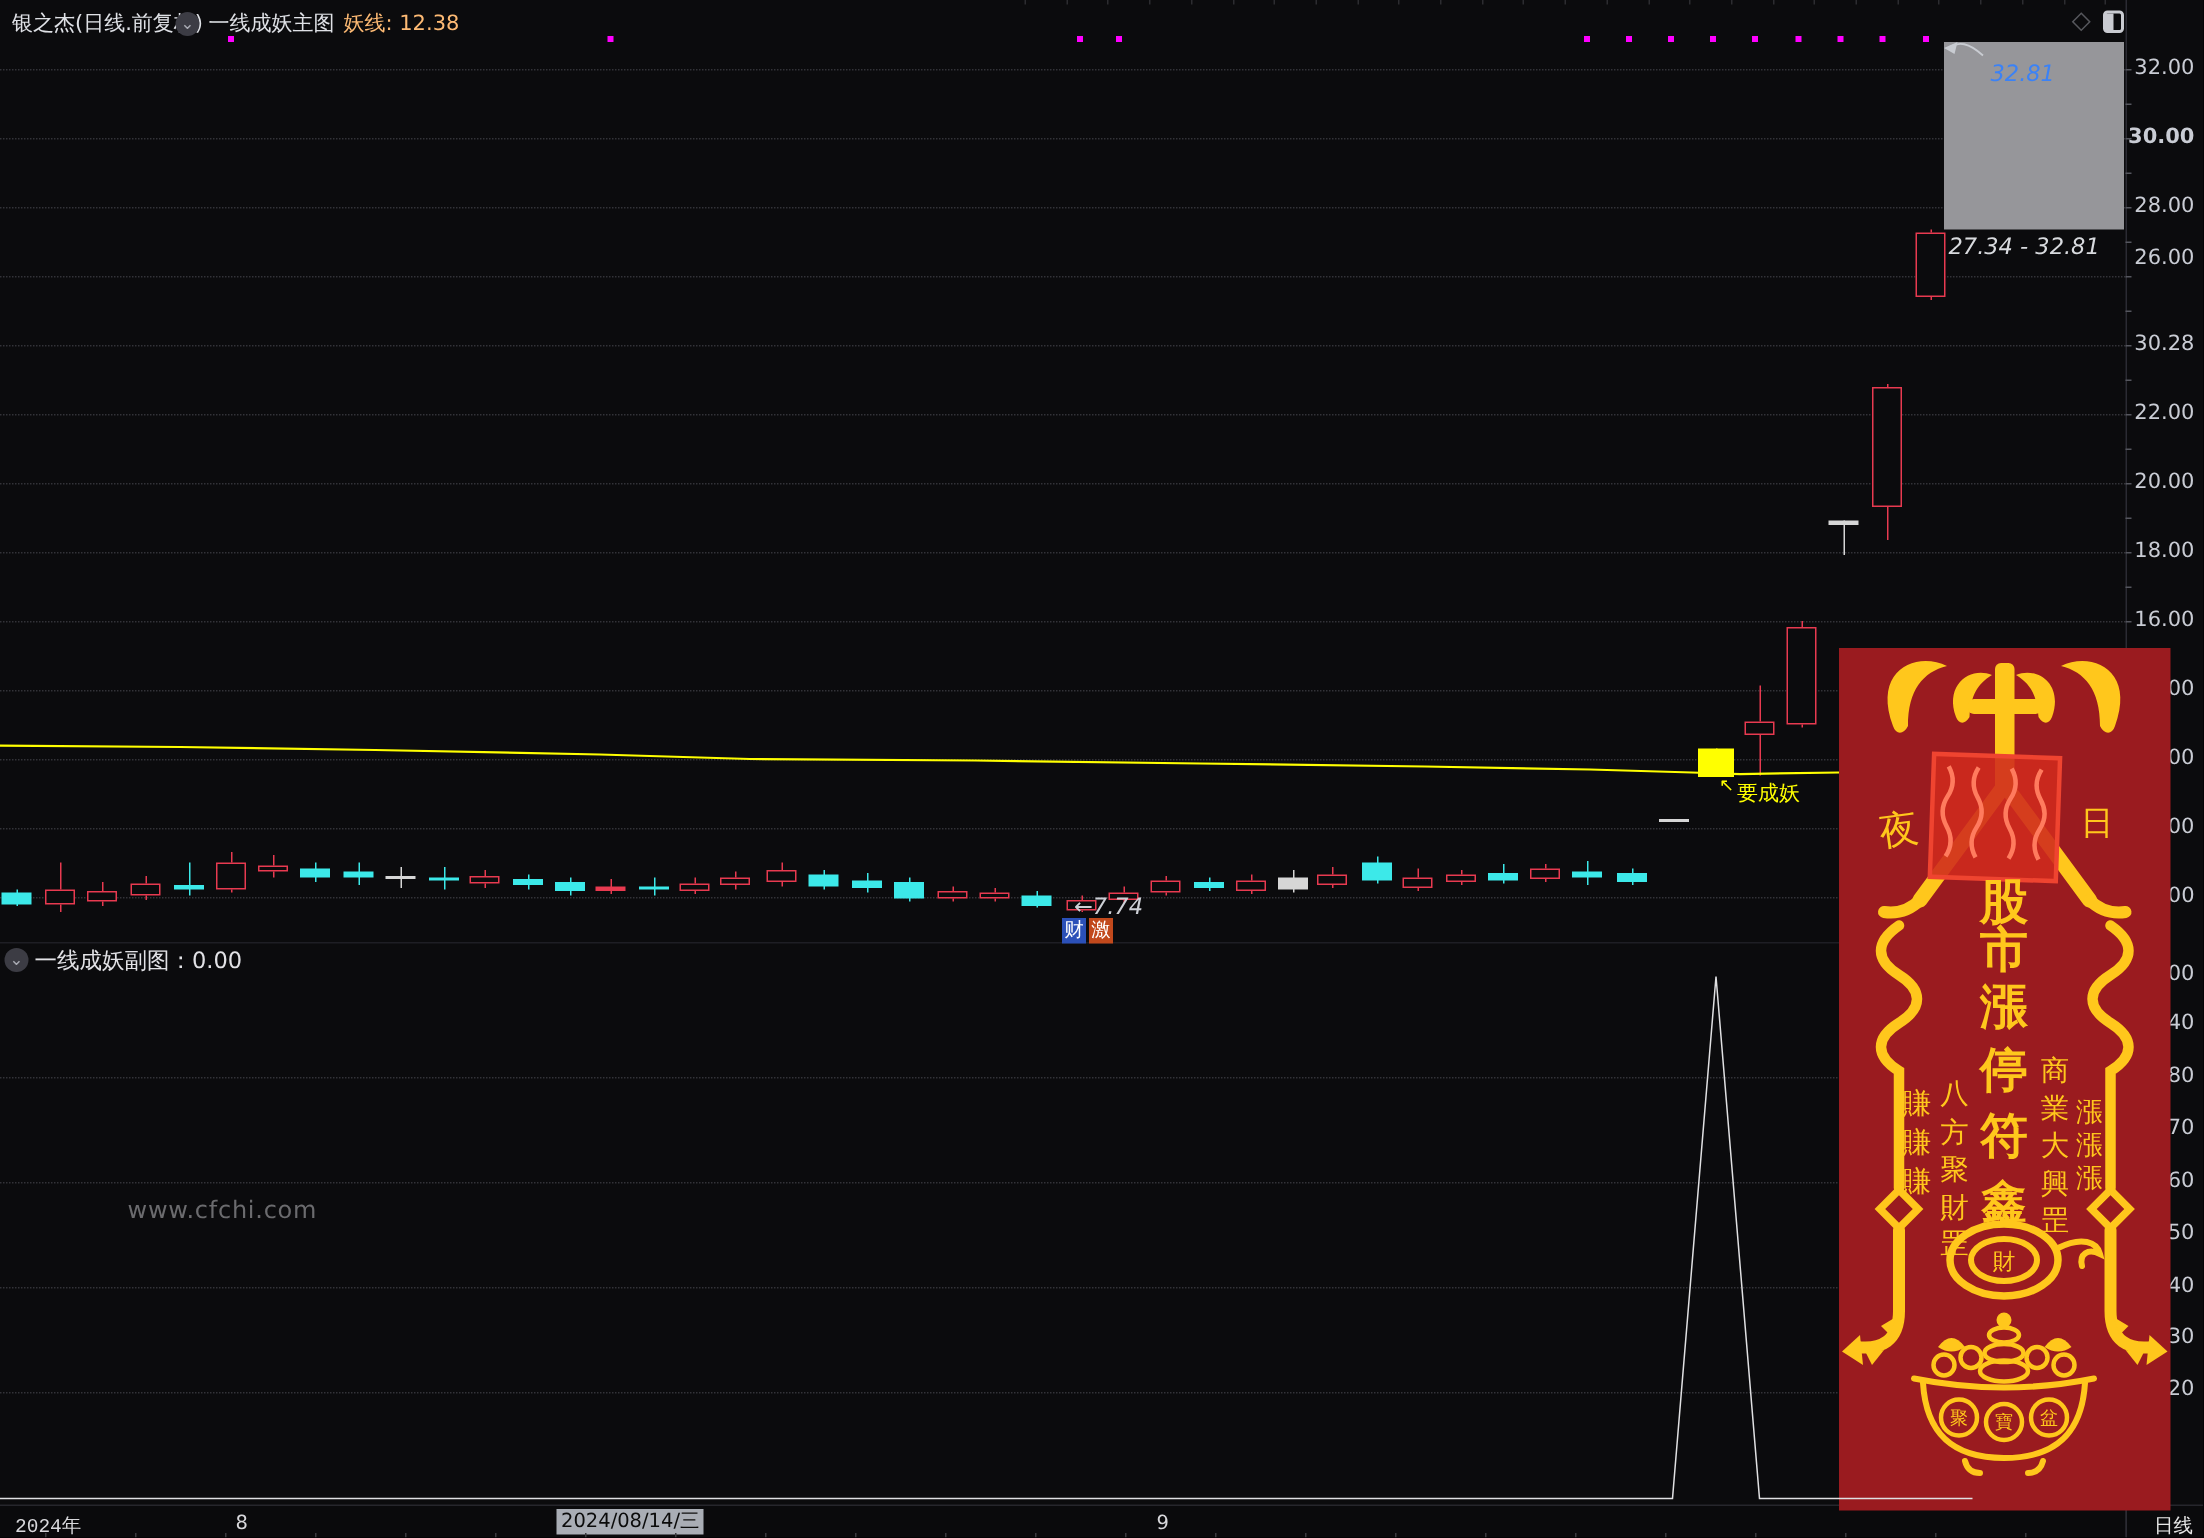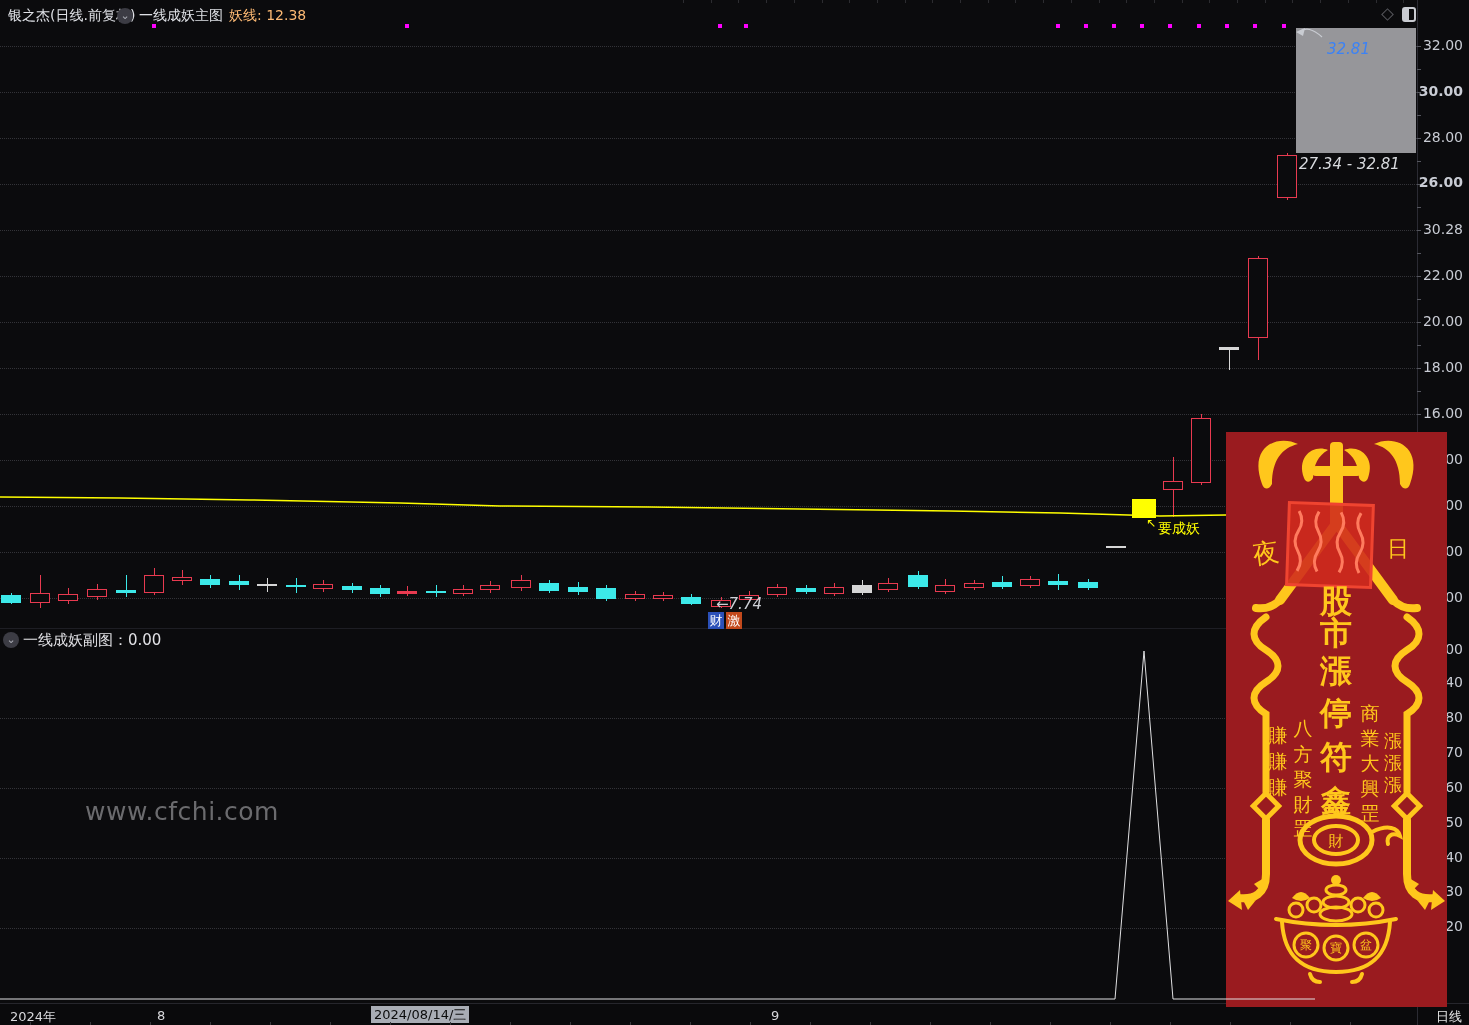"26.00" div.ylabel { font-weight: bold -> none; top: 174px -> 164px }
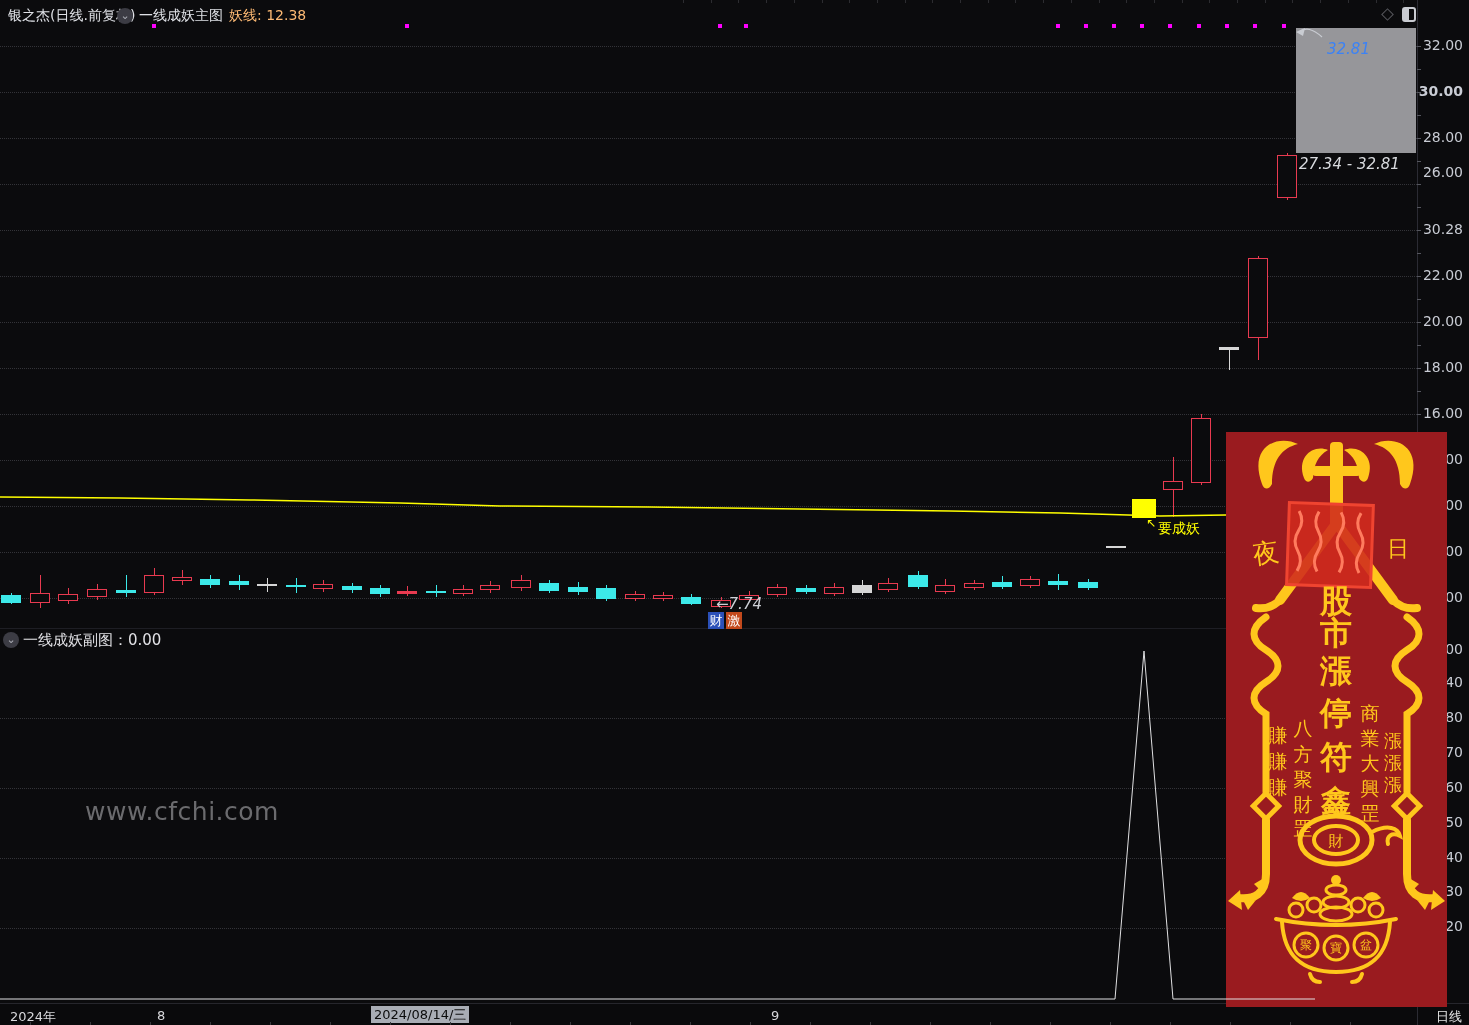"www.cfchi.com" .watermark { font-size: 25px -> 16px }
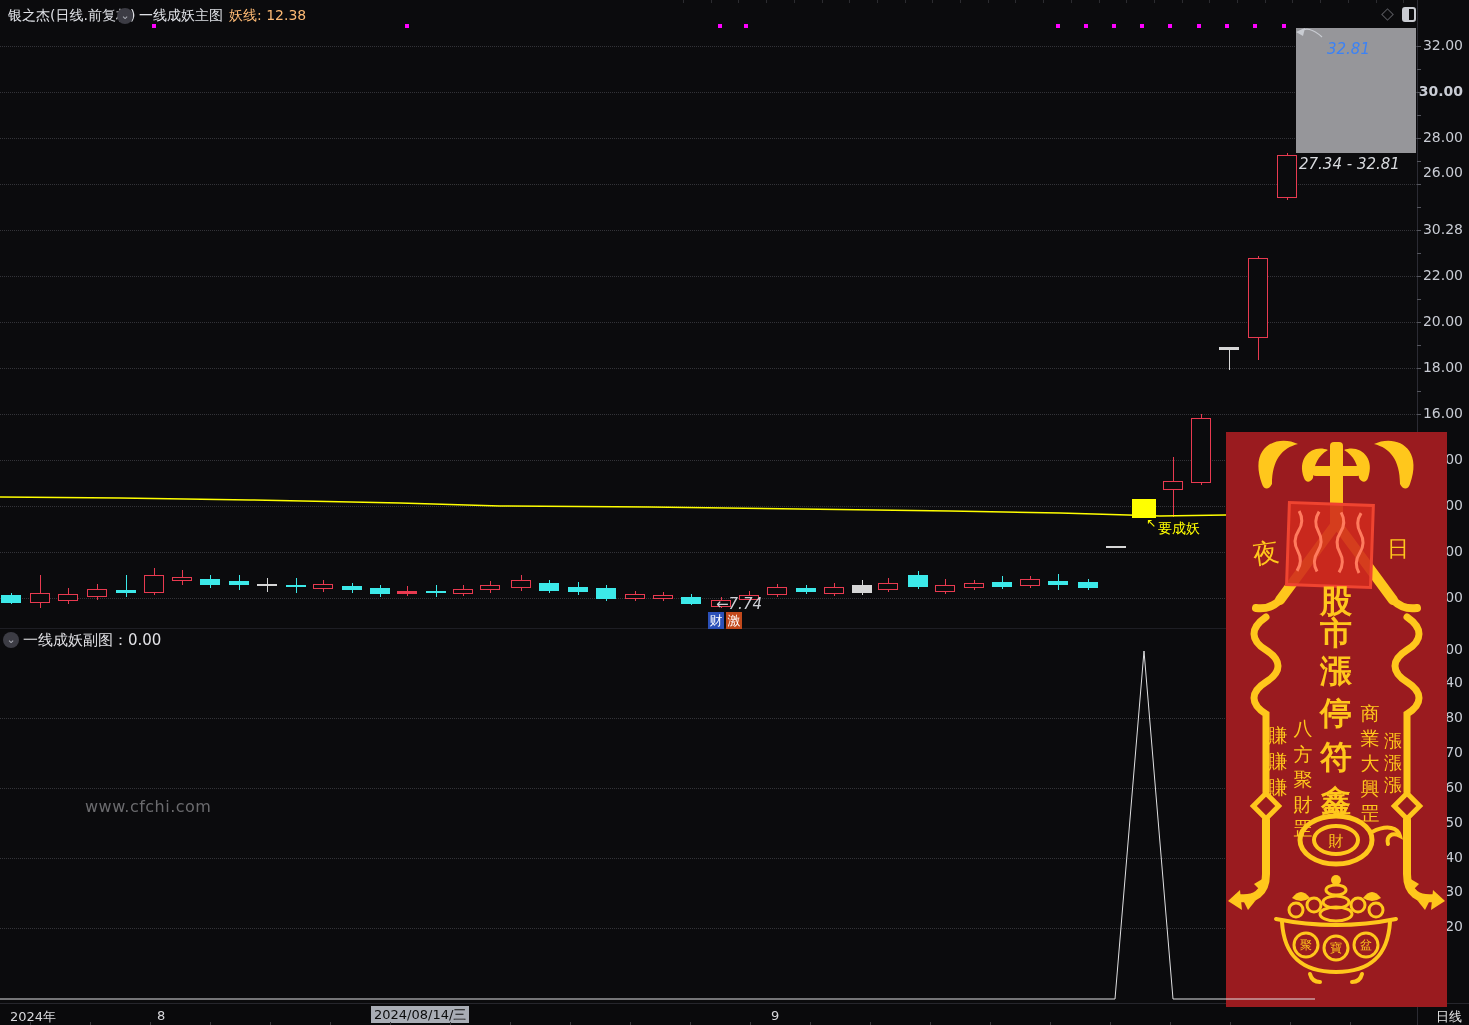"2024年" span.bb-item { font-family: none -> Liberation Mono, monospace }
